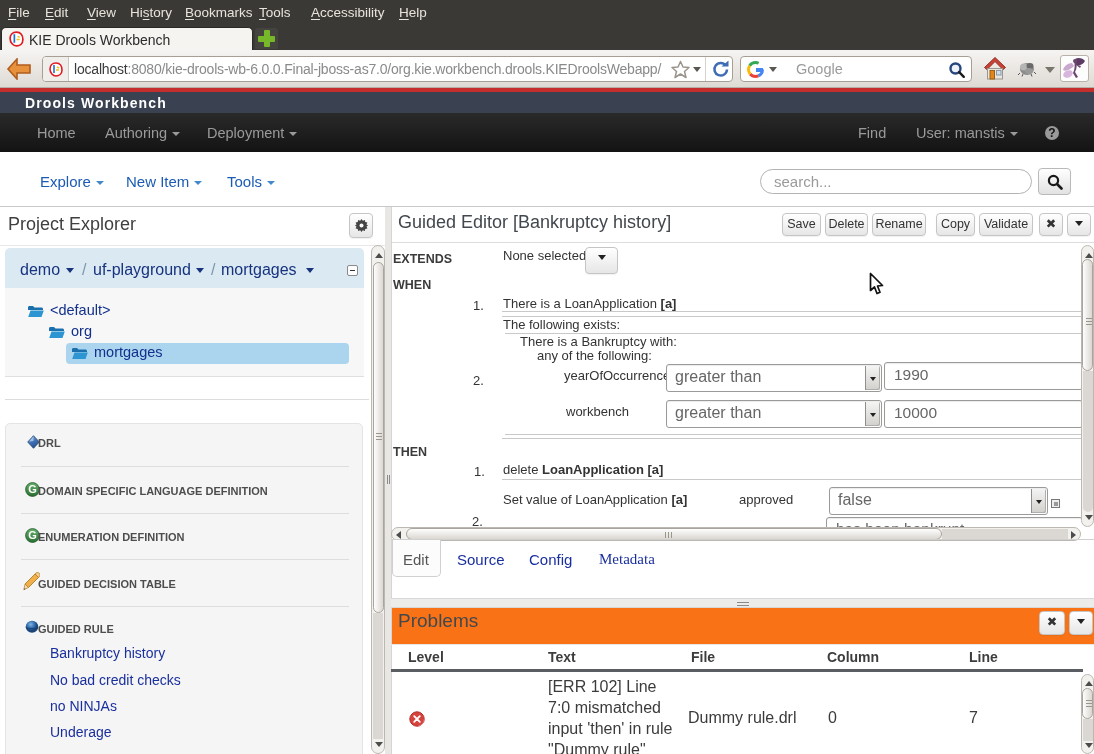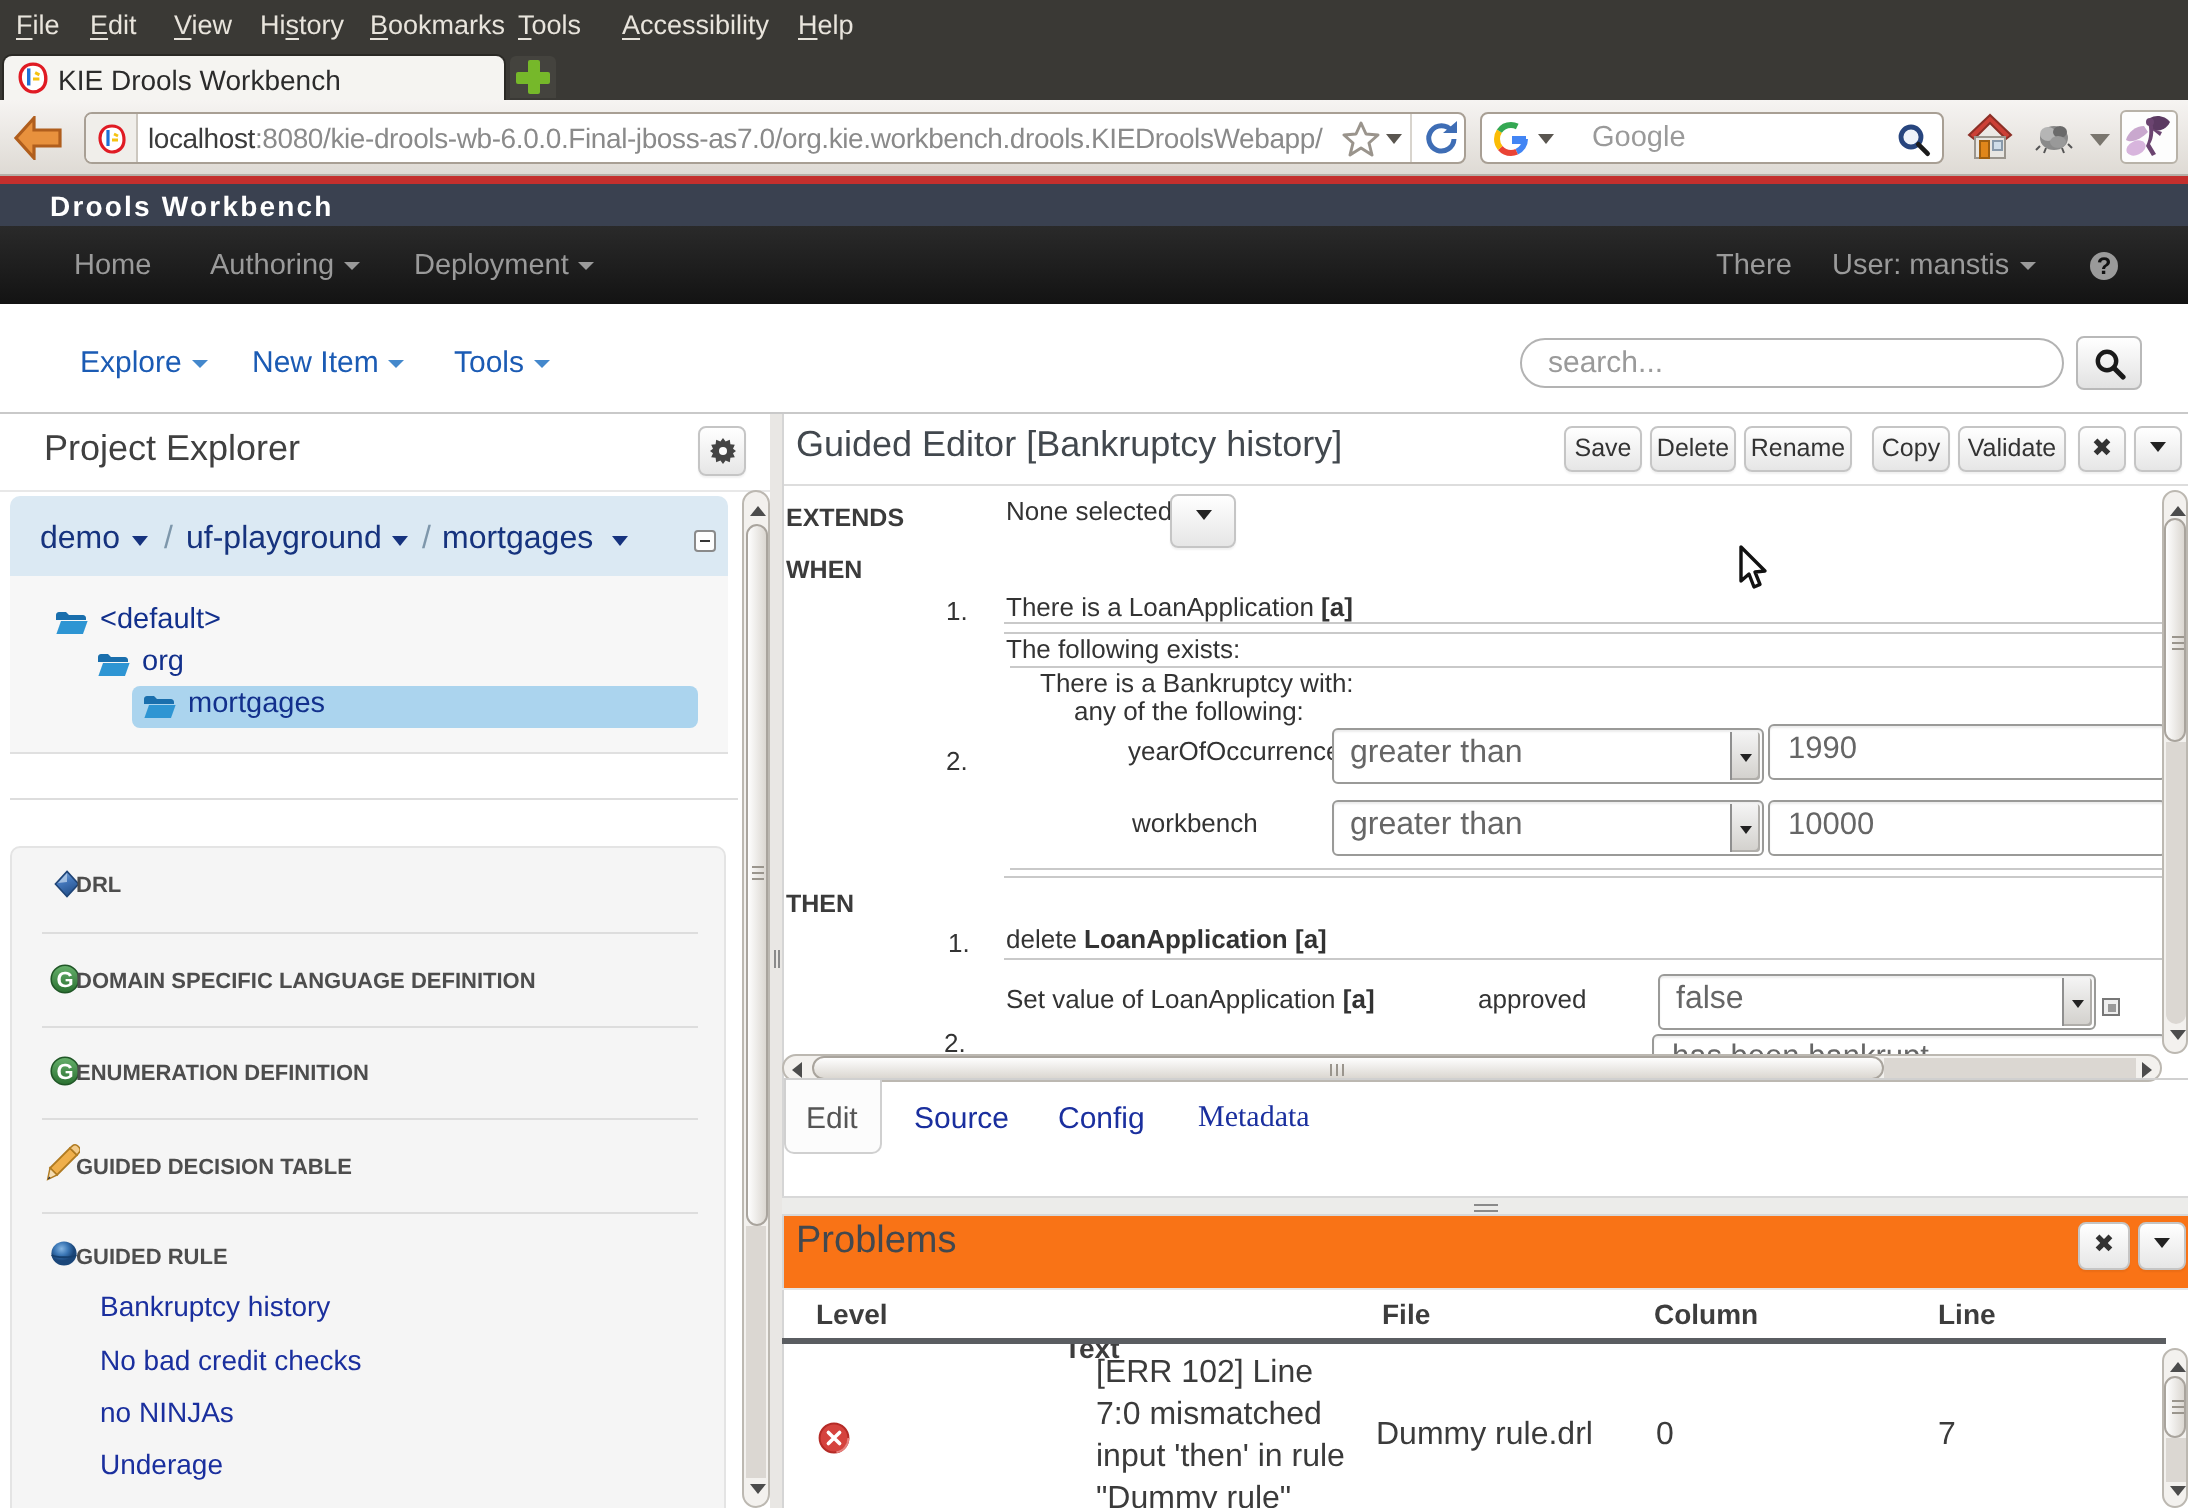"There" span.nitem { text: There -> Find }
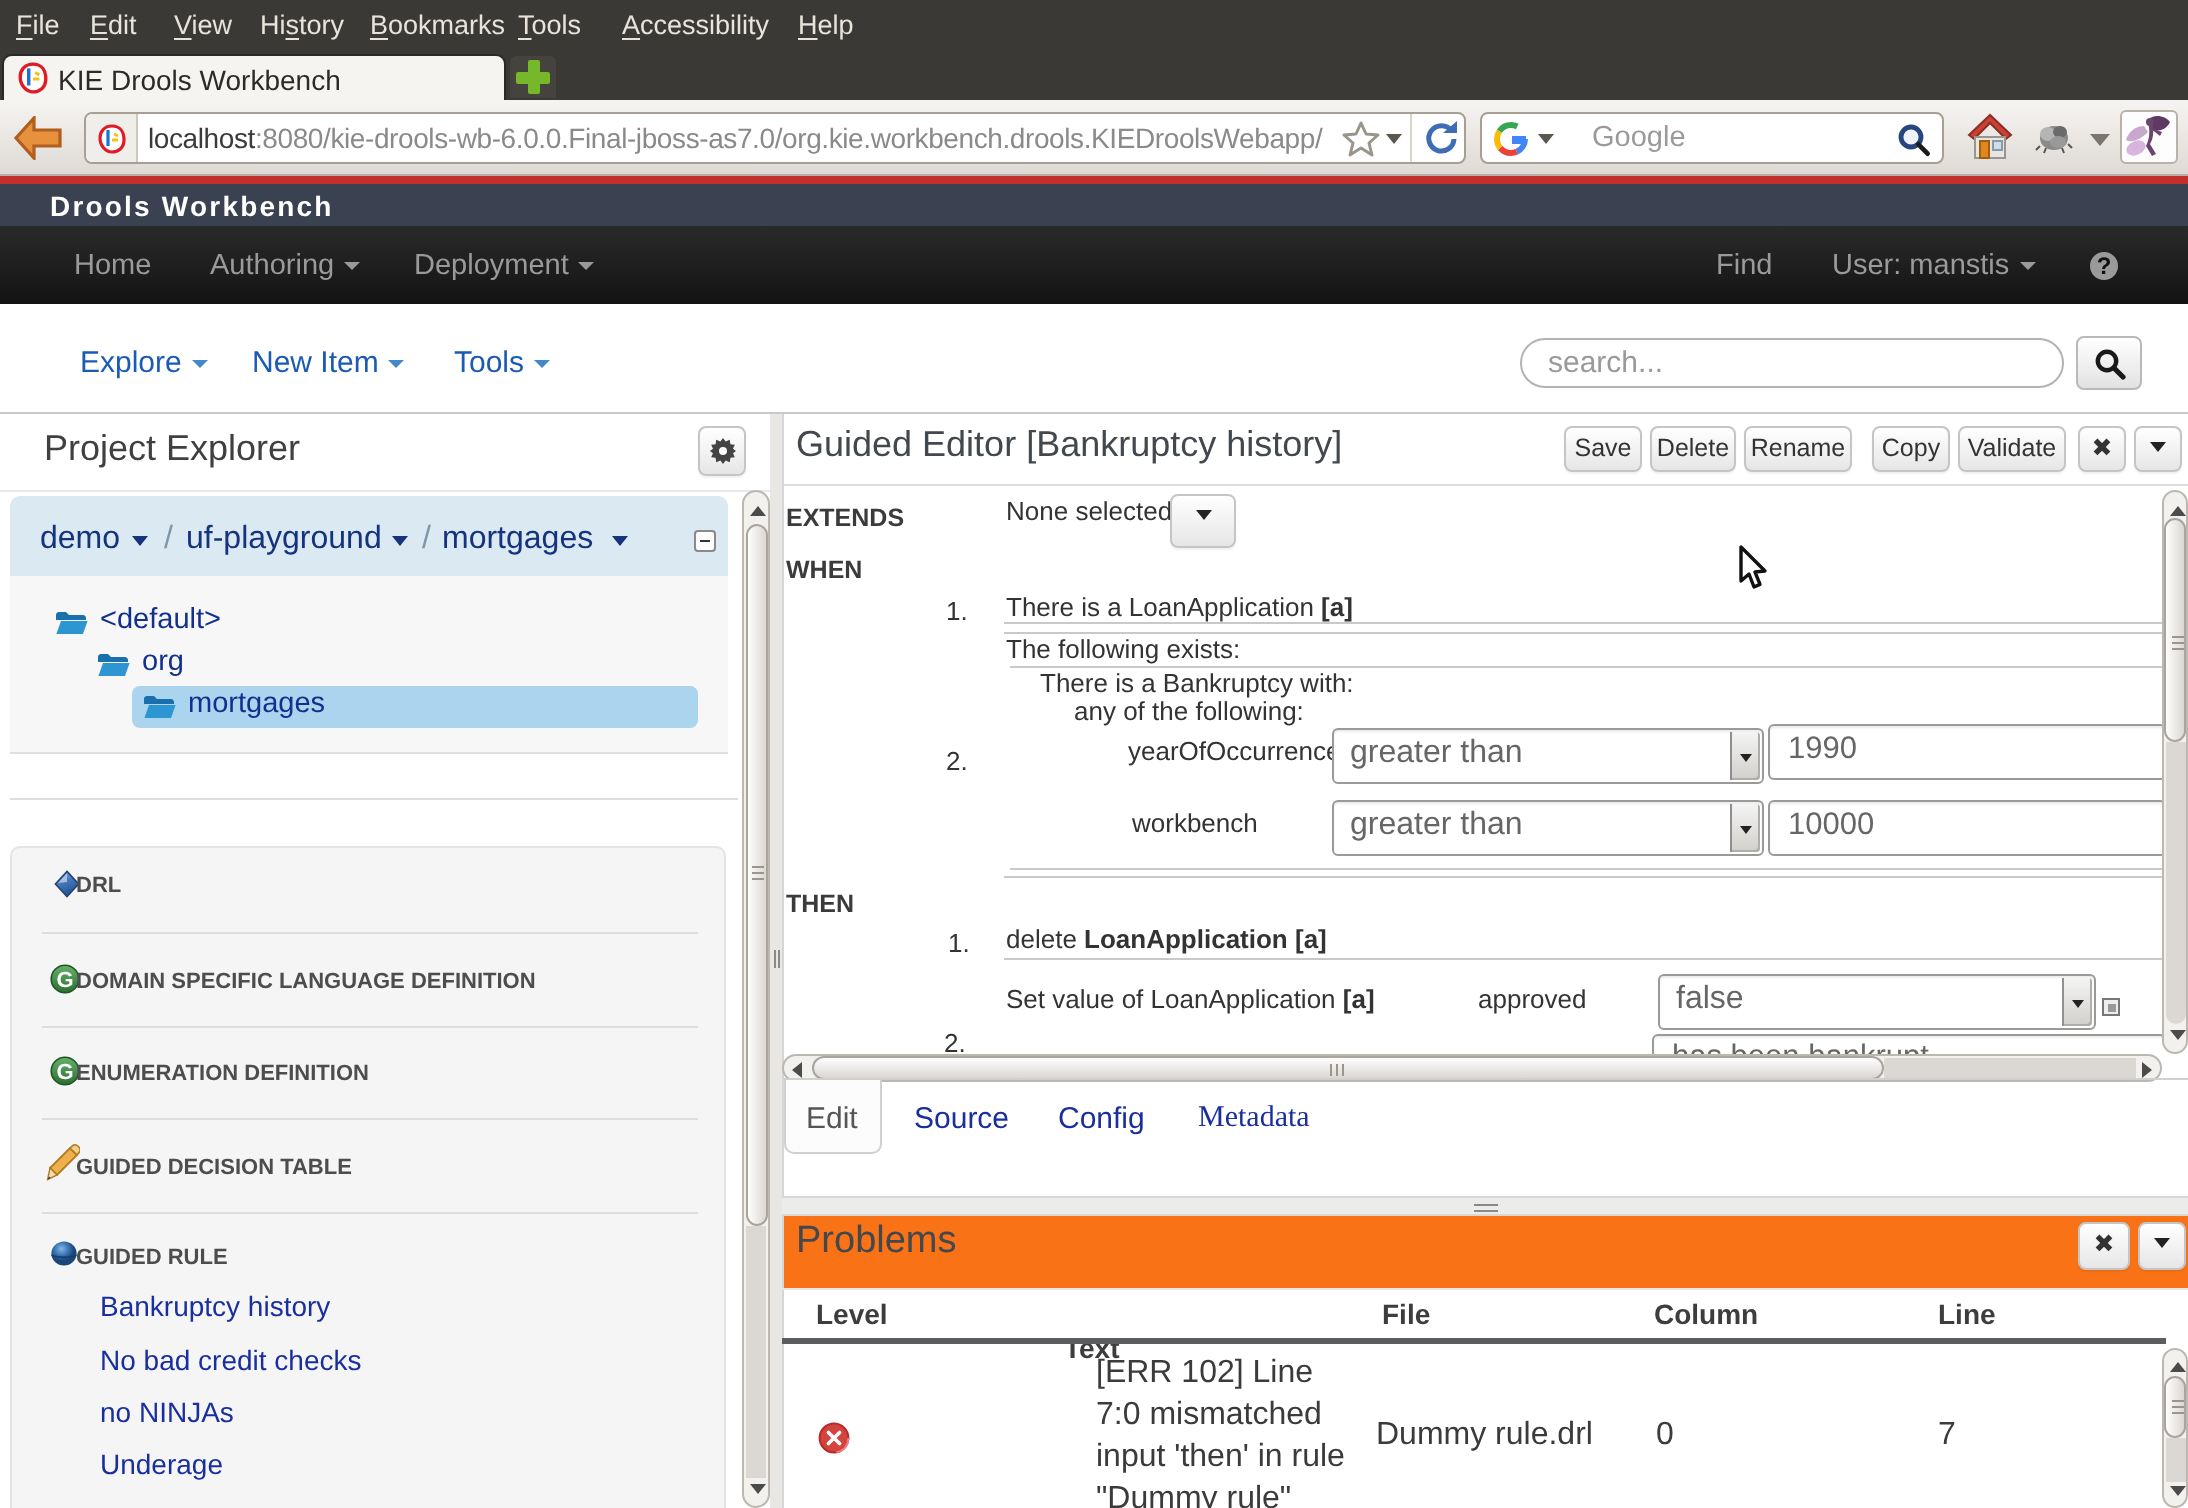"Project Explorer" #pehead .t { left: 22px -> 8px }
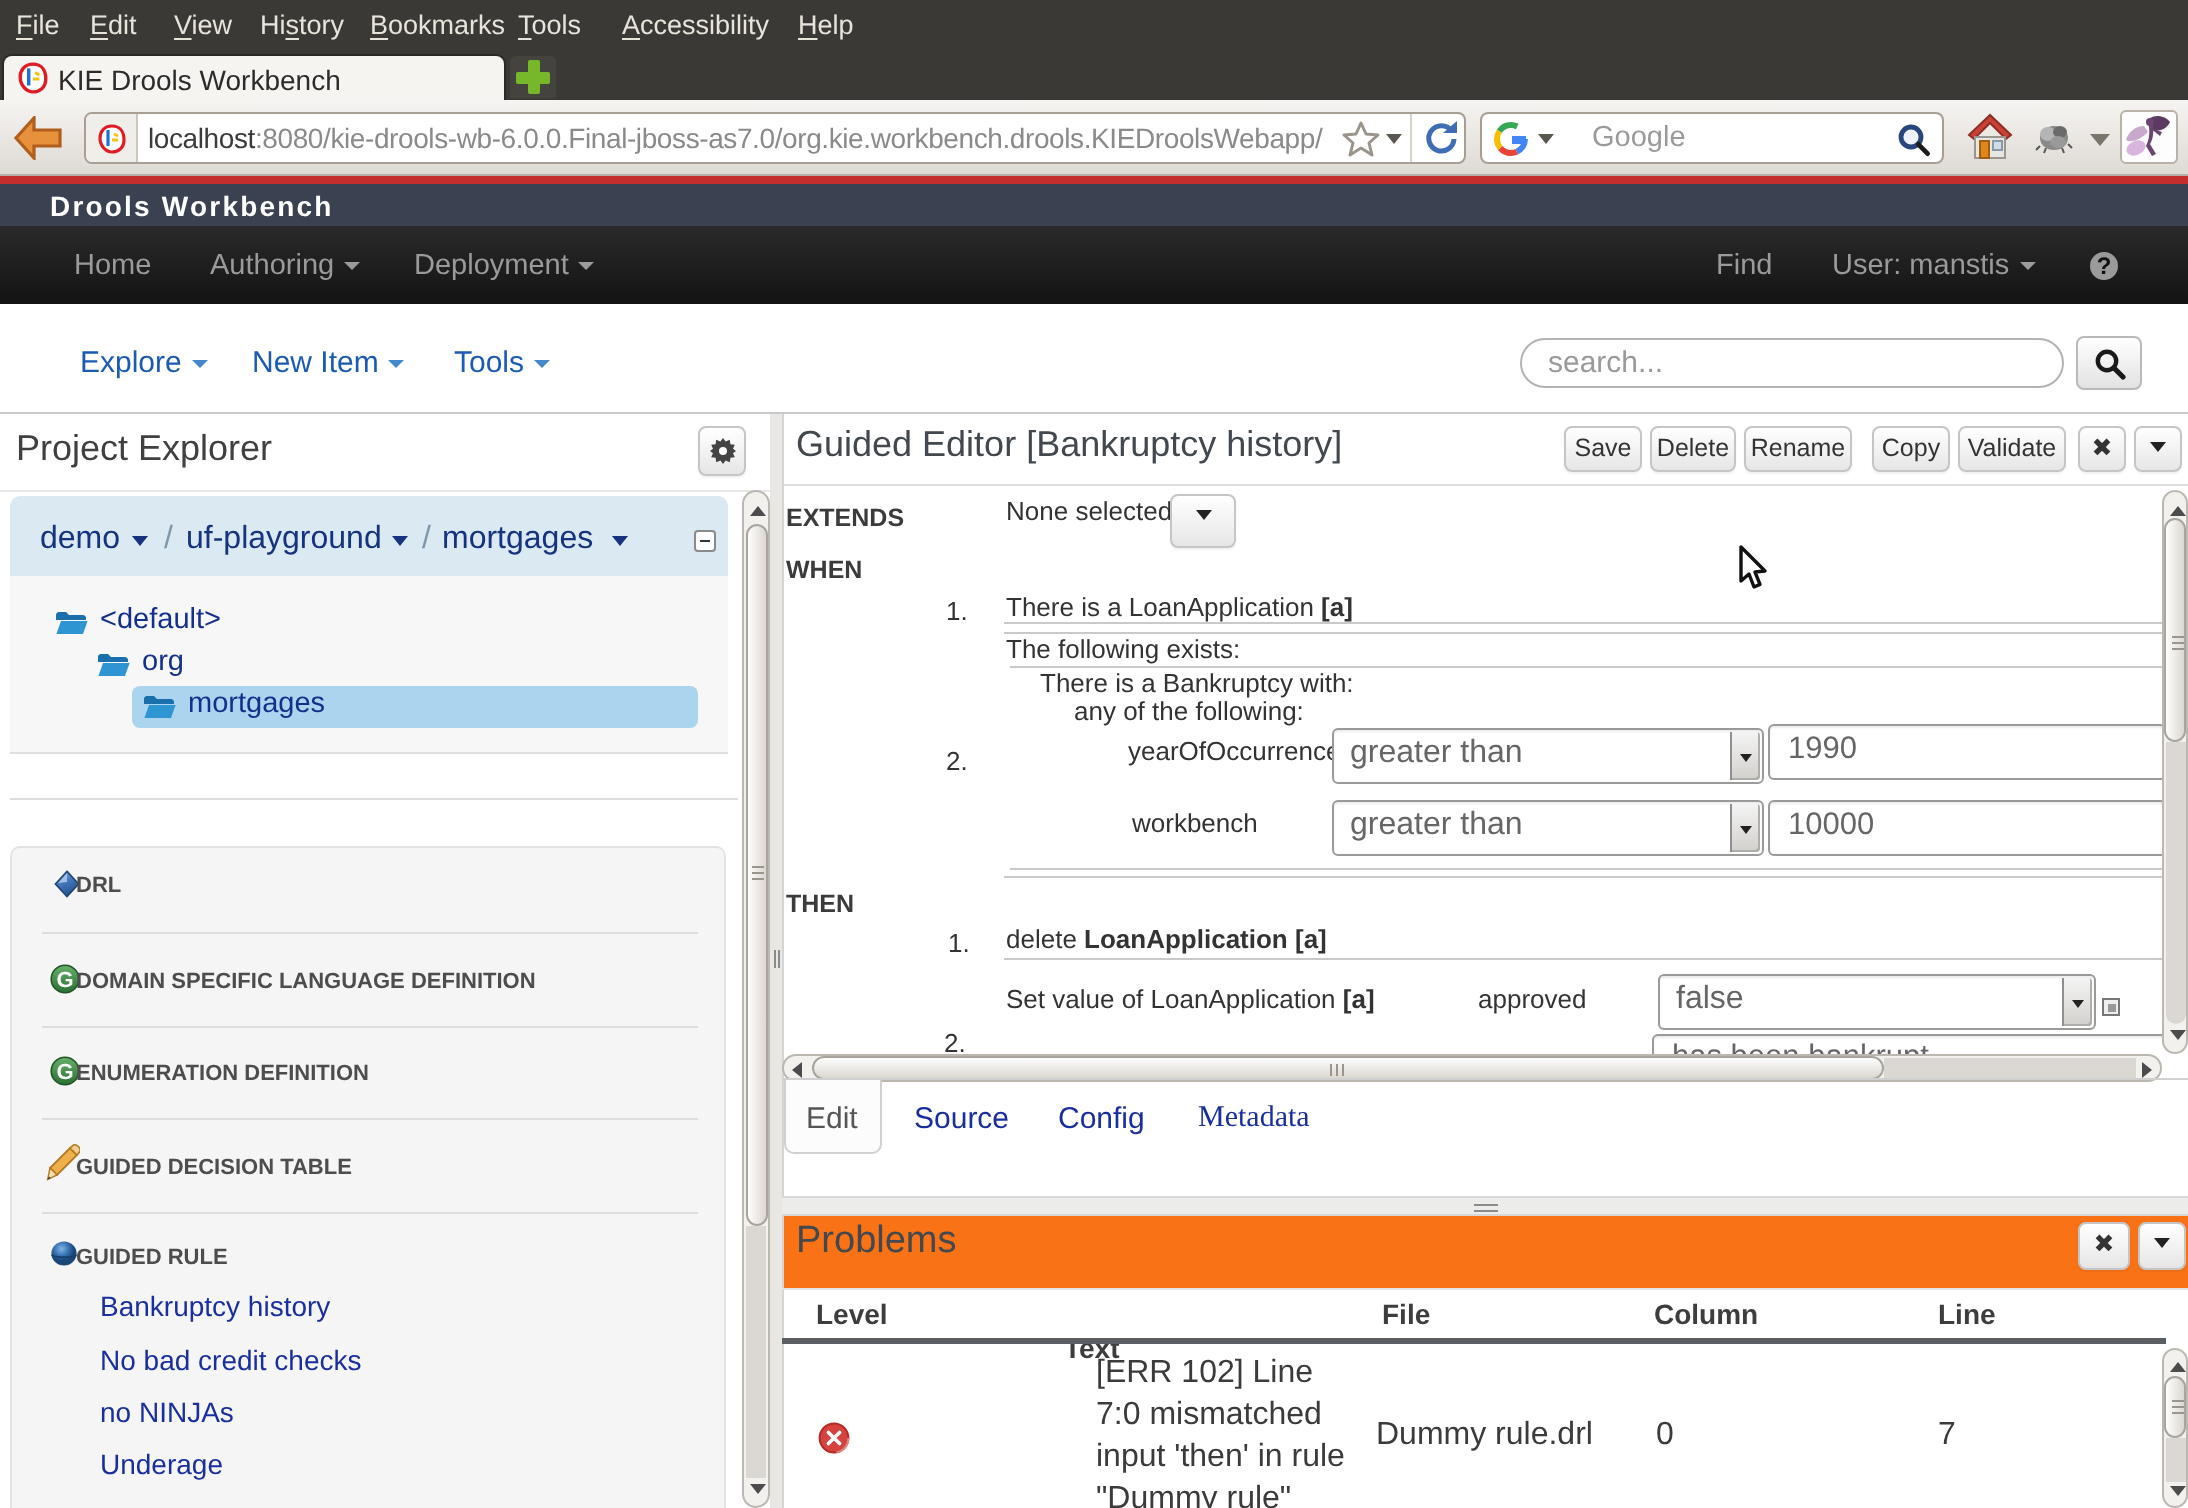"Text" span.th { left: 532px -> 548px; margin-top: 17px -> none }
